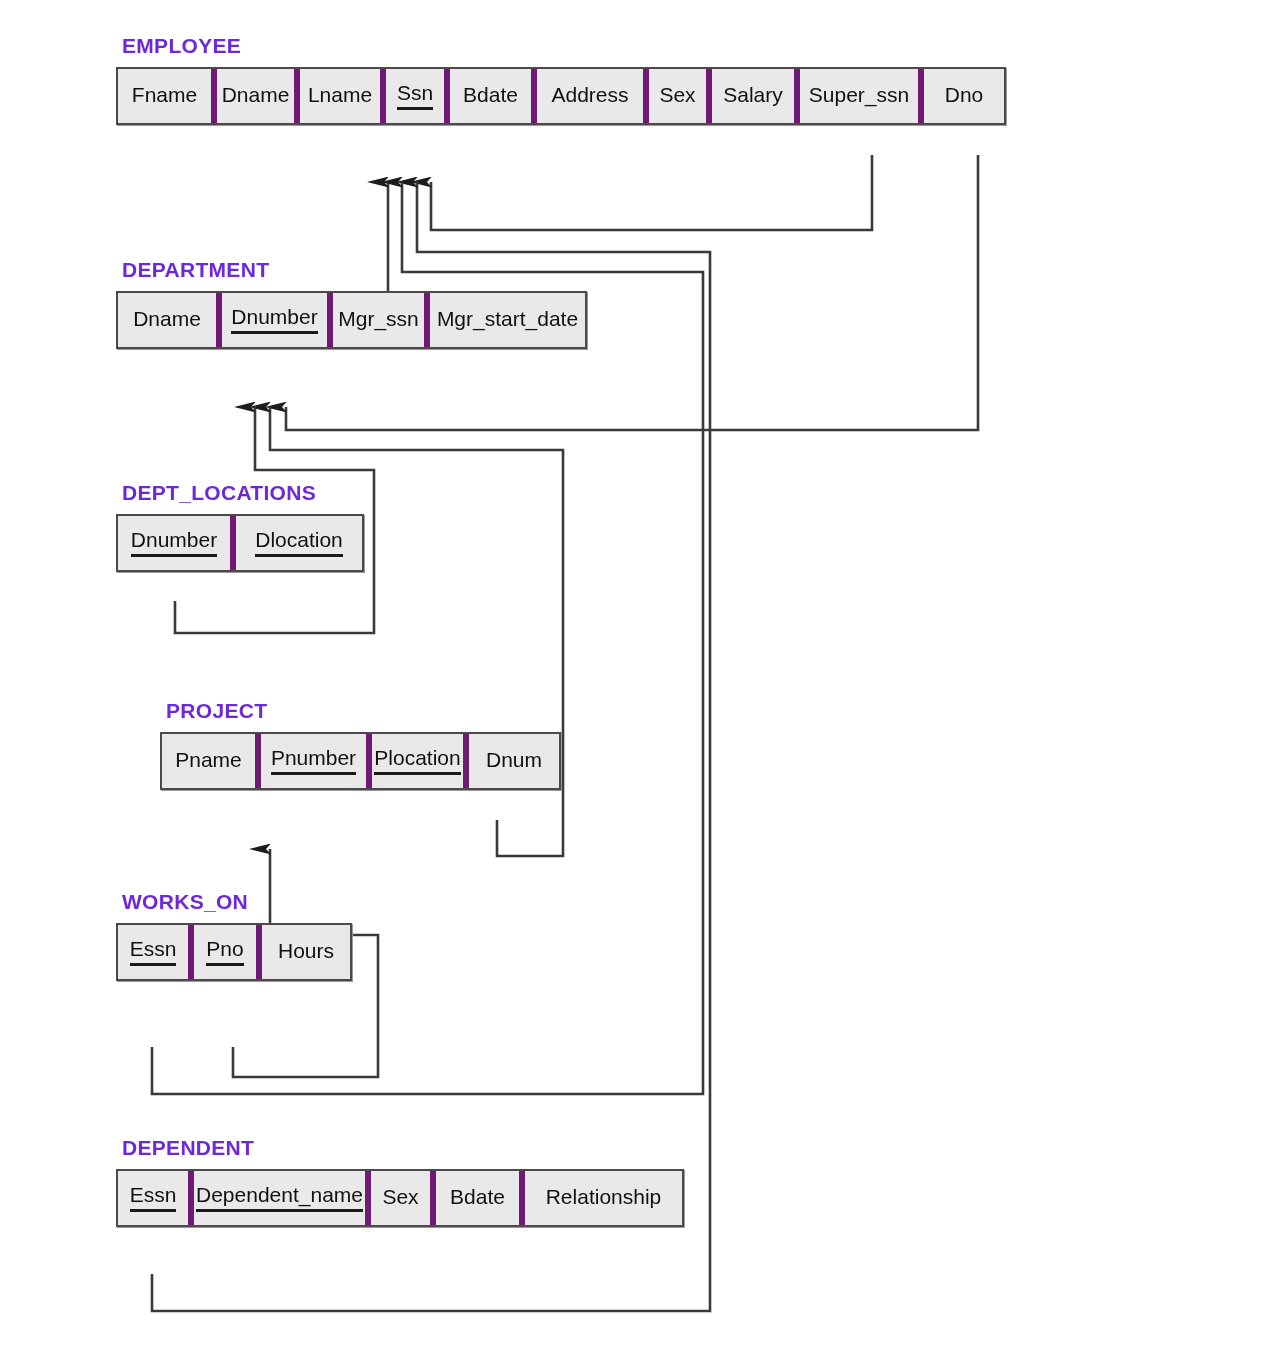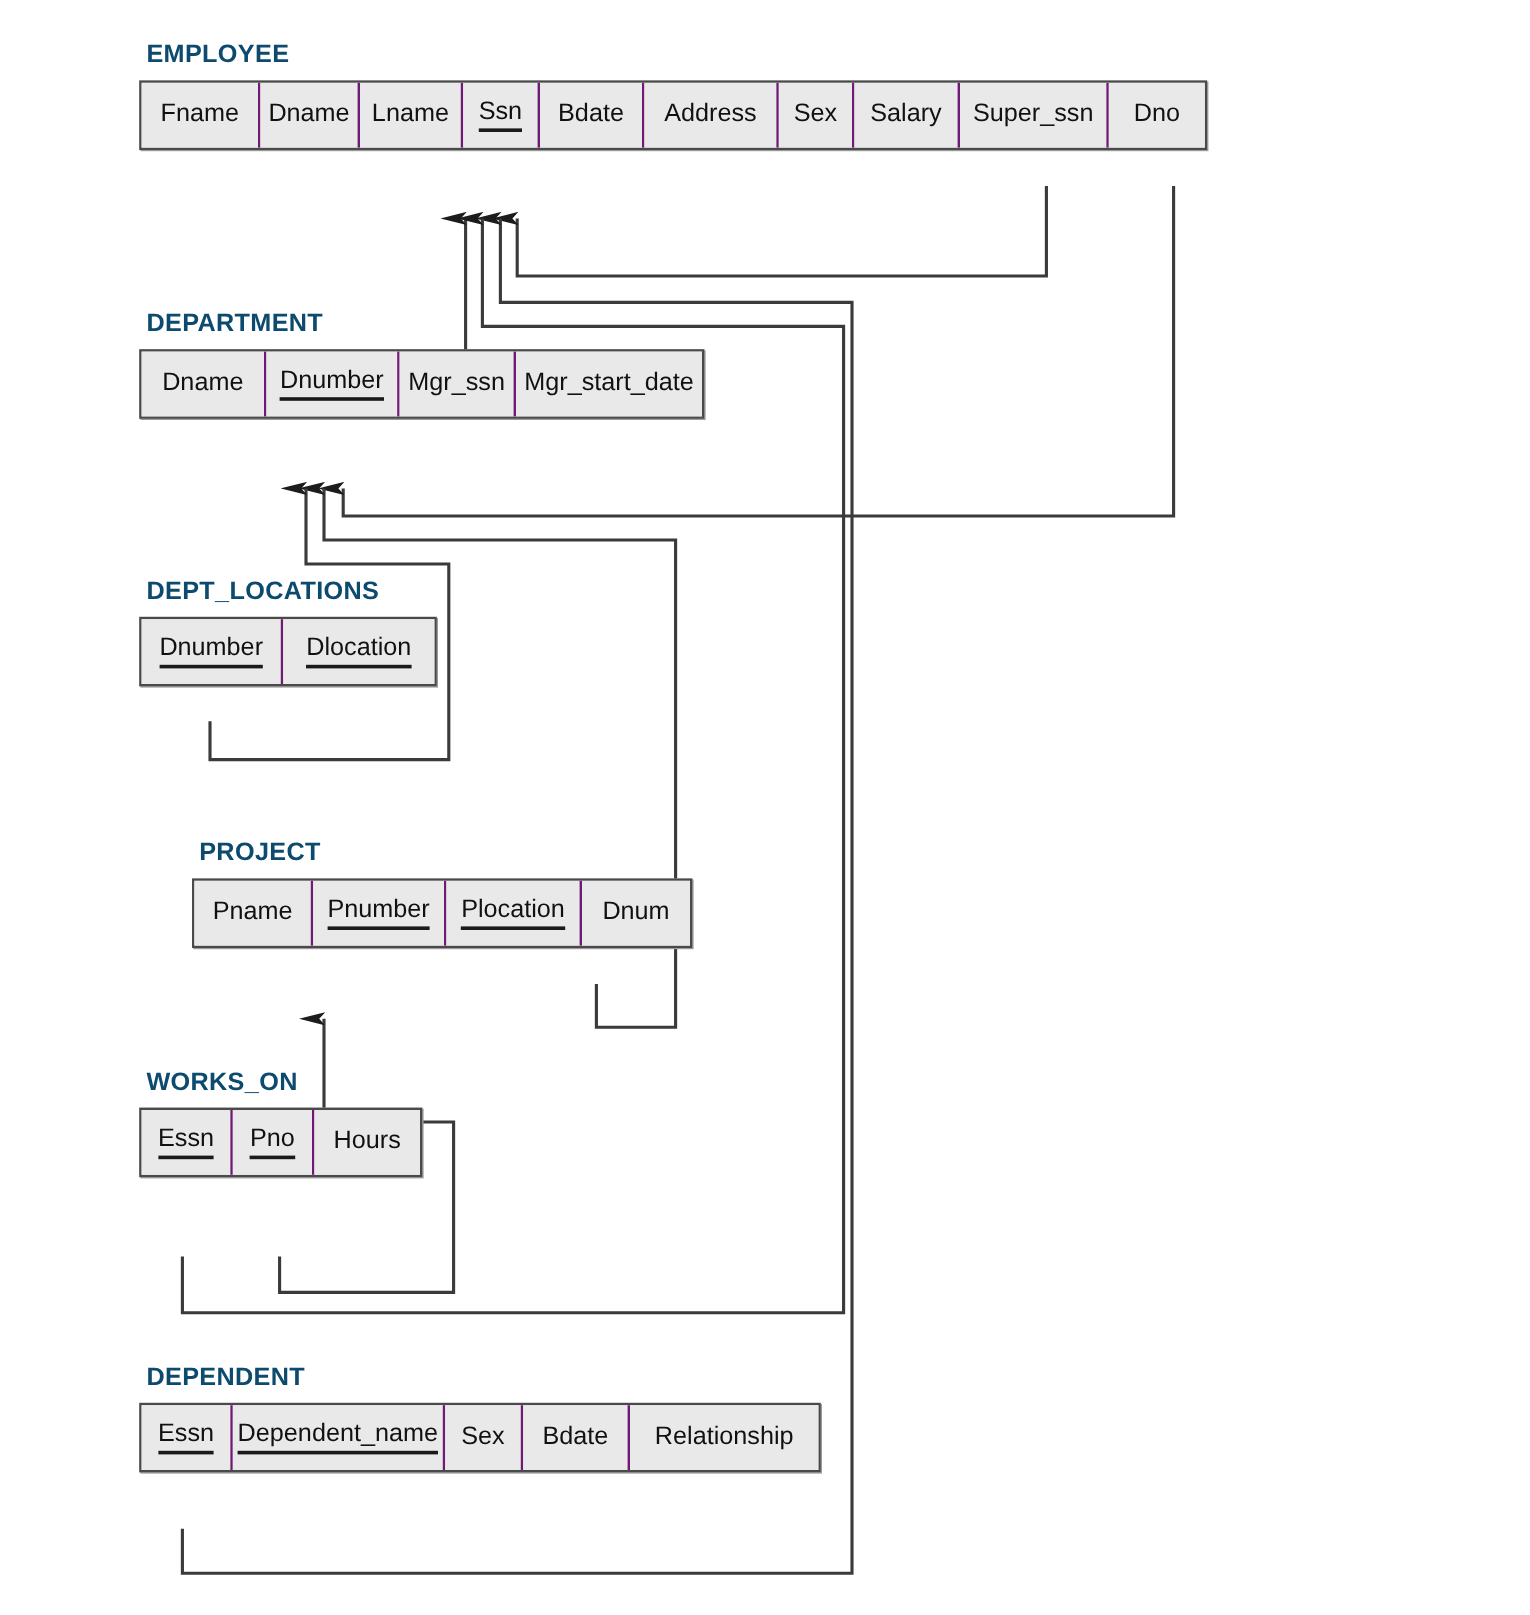"EMPLOYEE" .rel-title { color: #0c4a6e -> #6d28d9 }
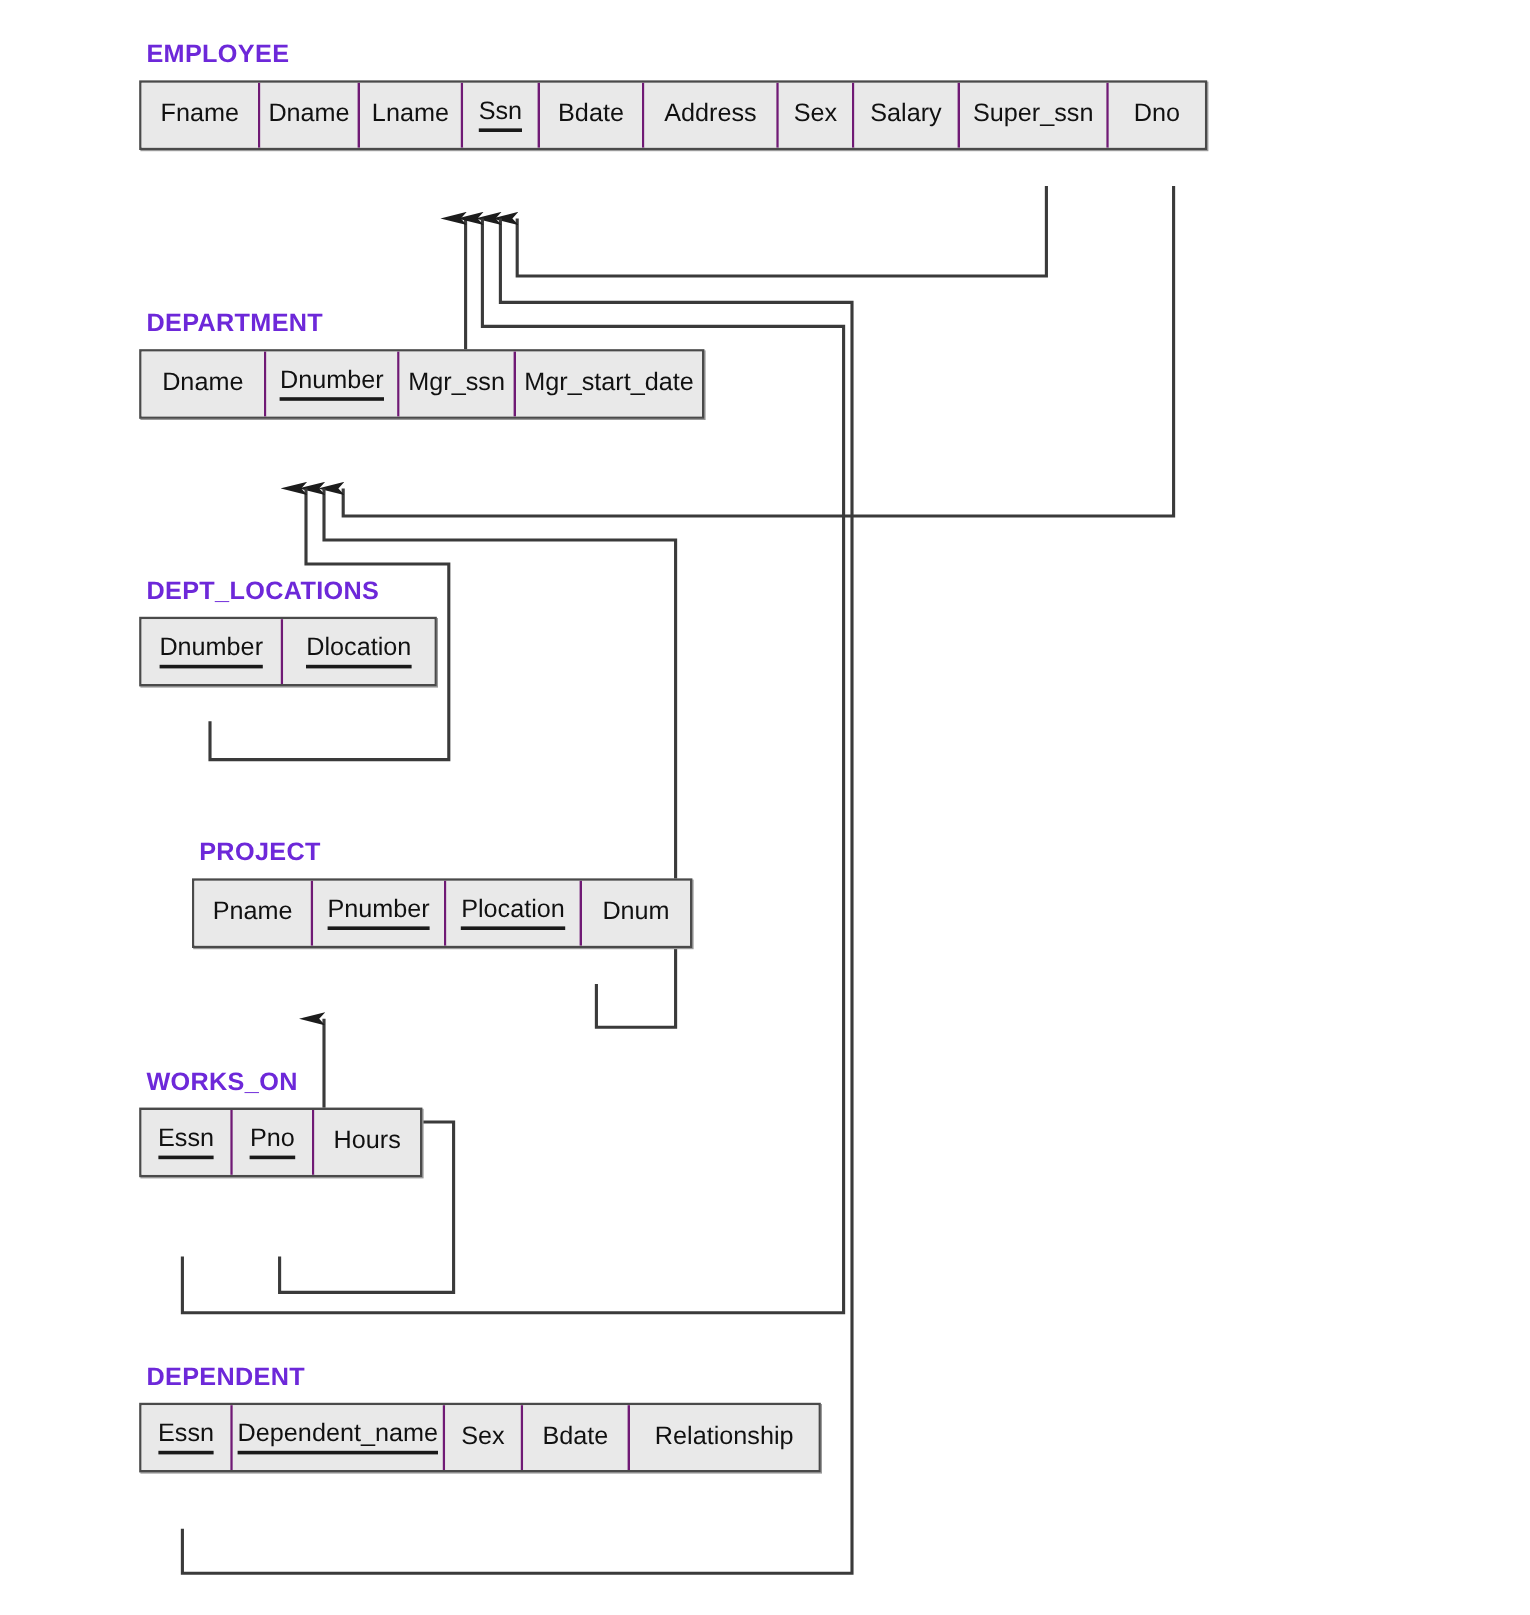"Fname" .attr { border-right: 2px solid #701a75 -> 6px solid #701a75 }
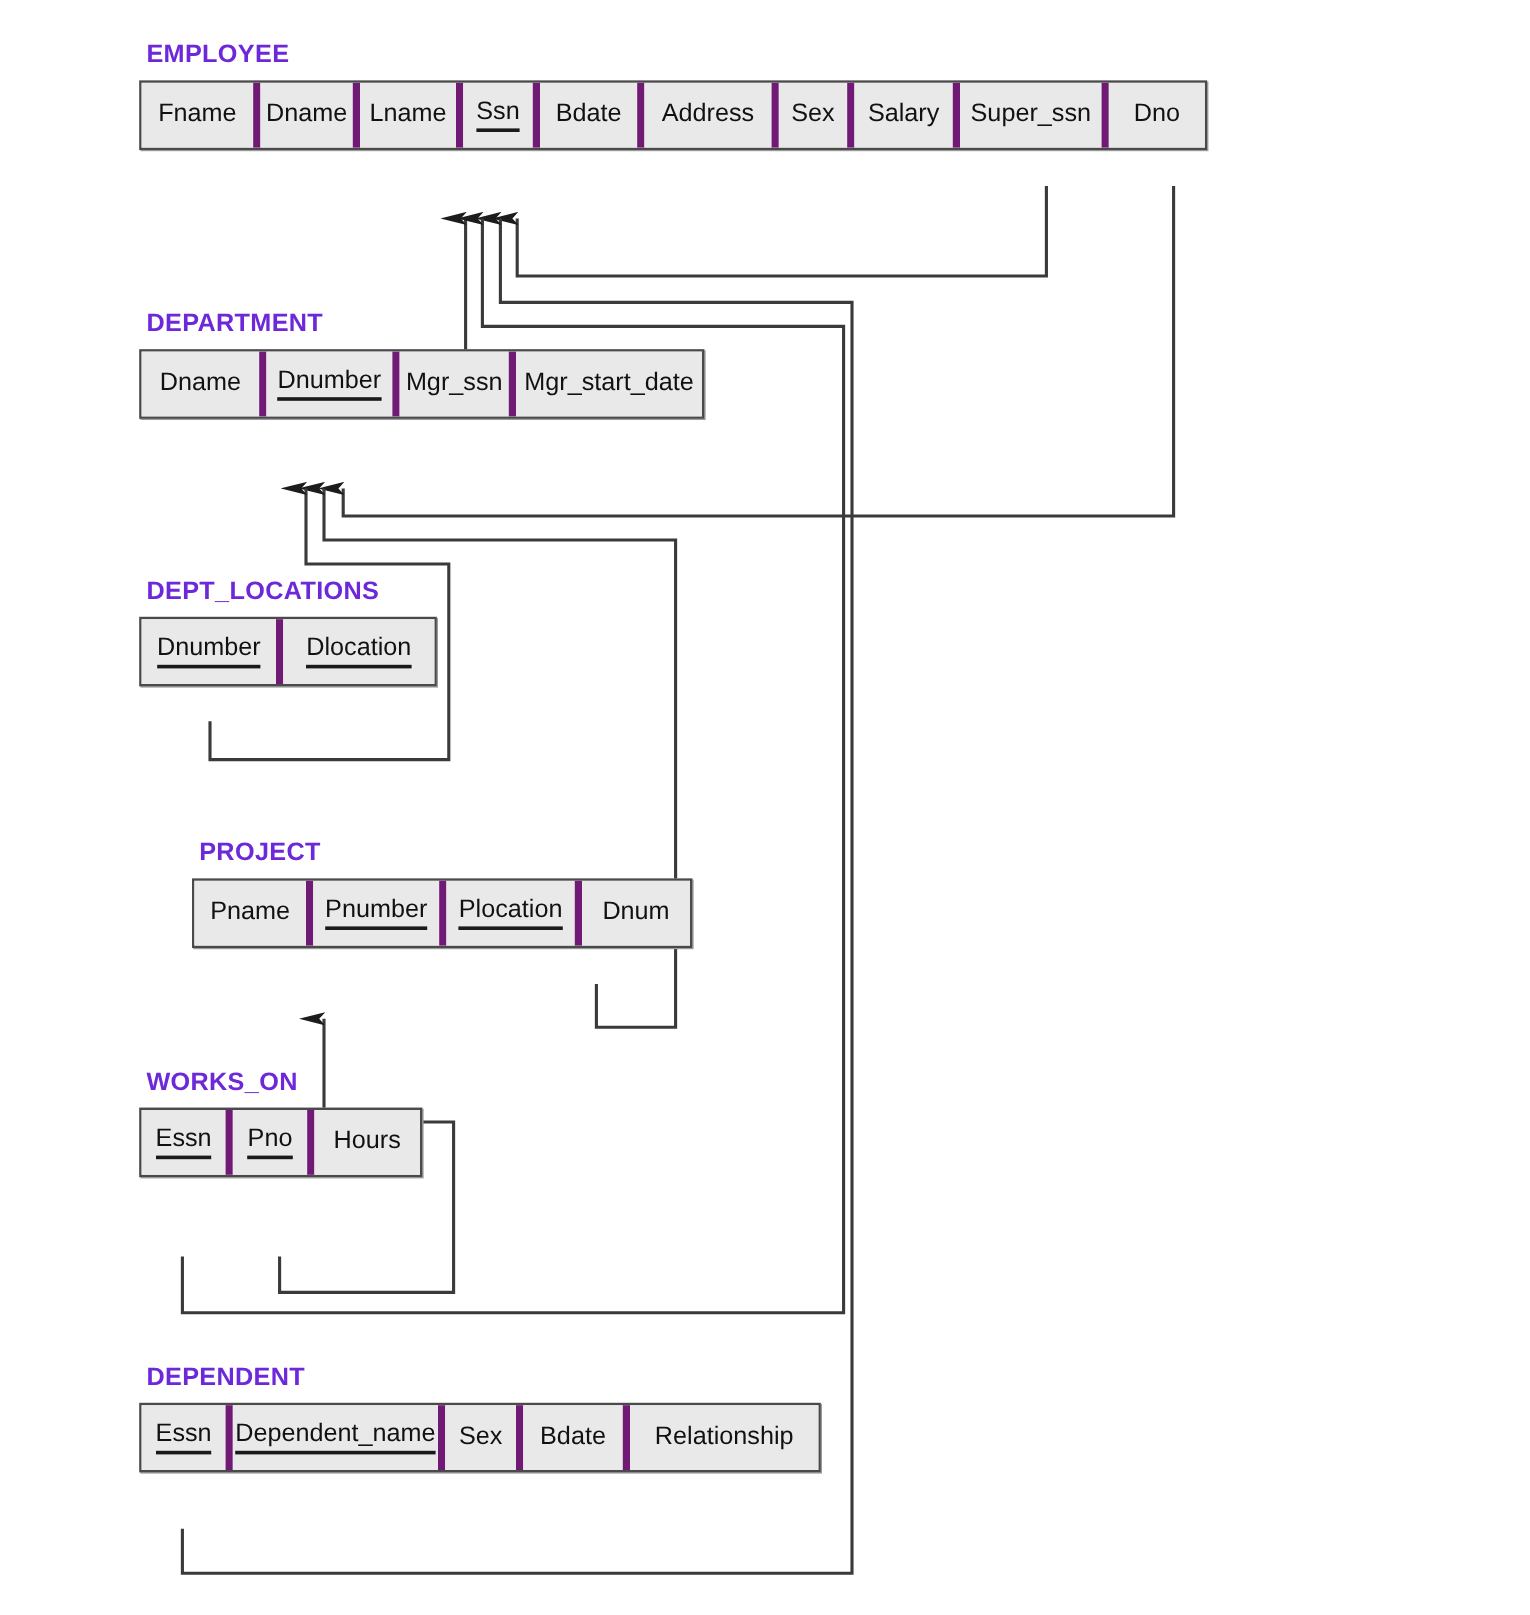"Plocation" div.attr { width: 113px -> 97px }
